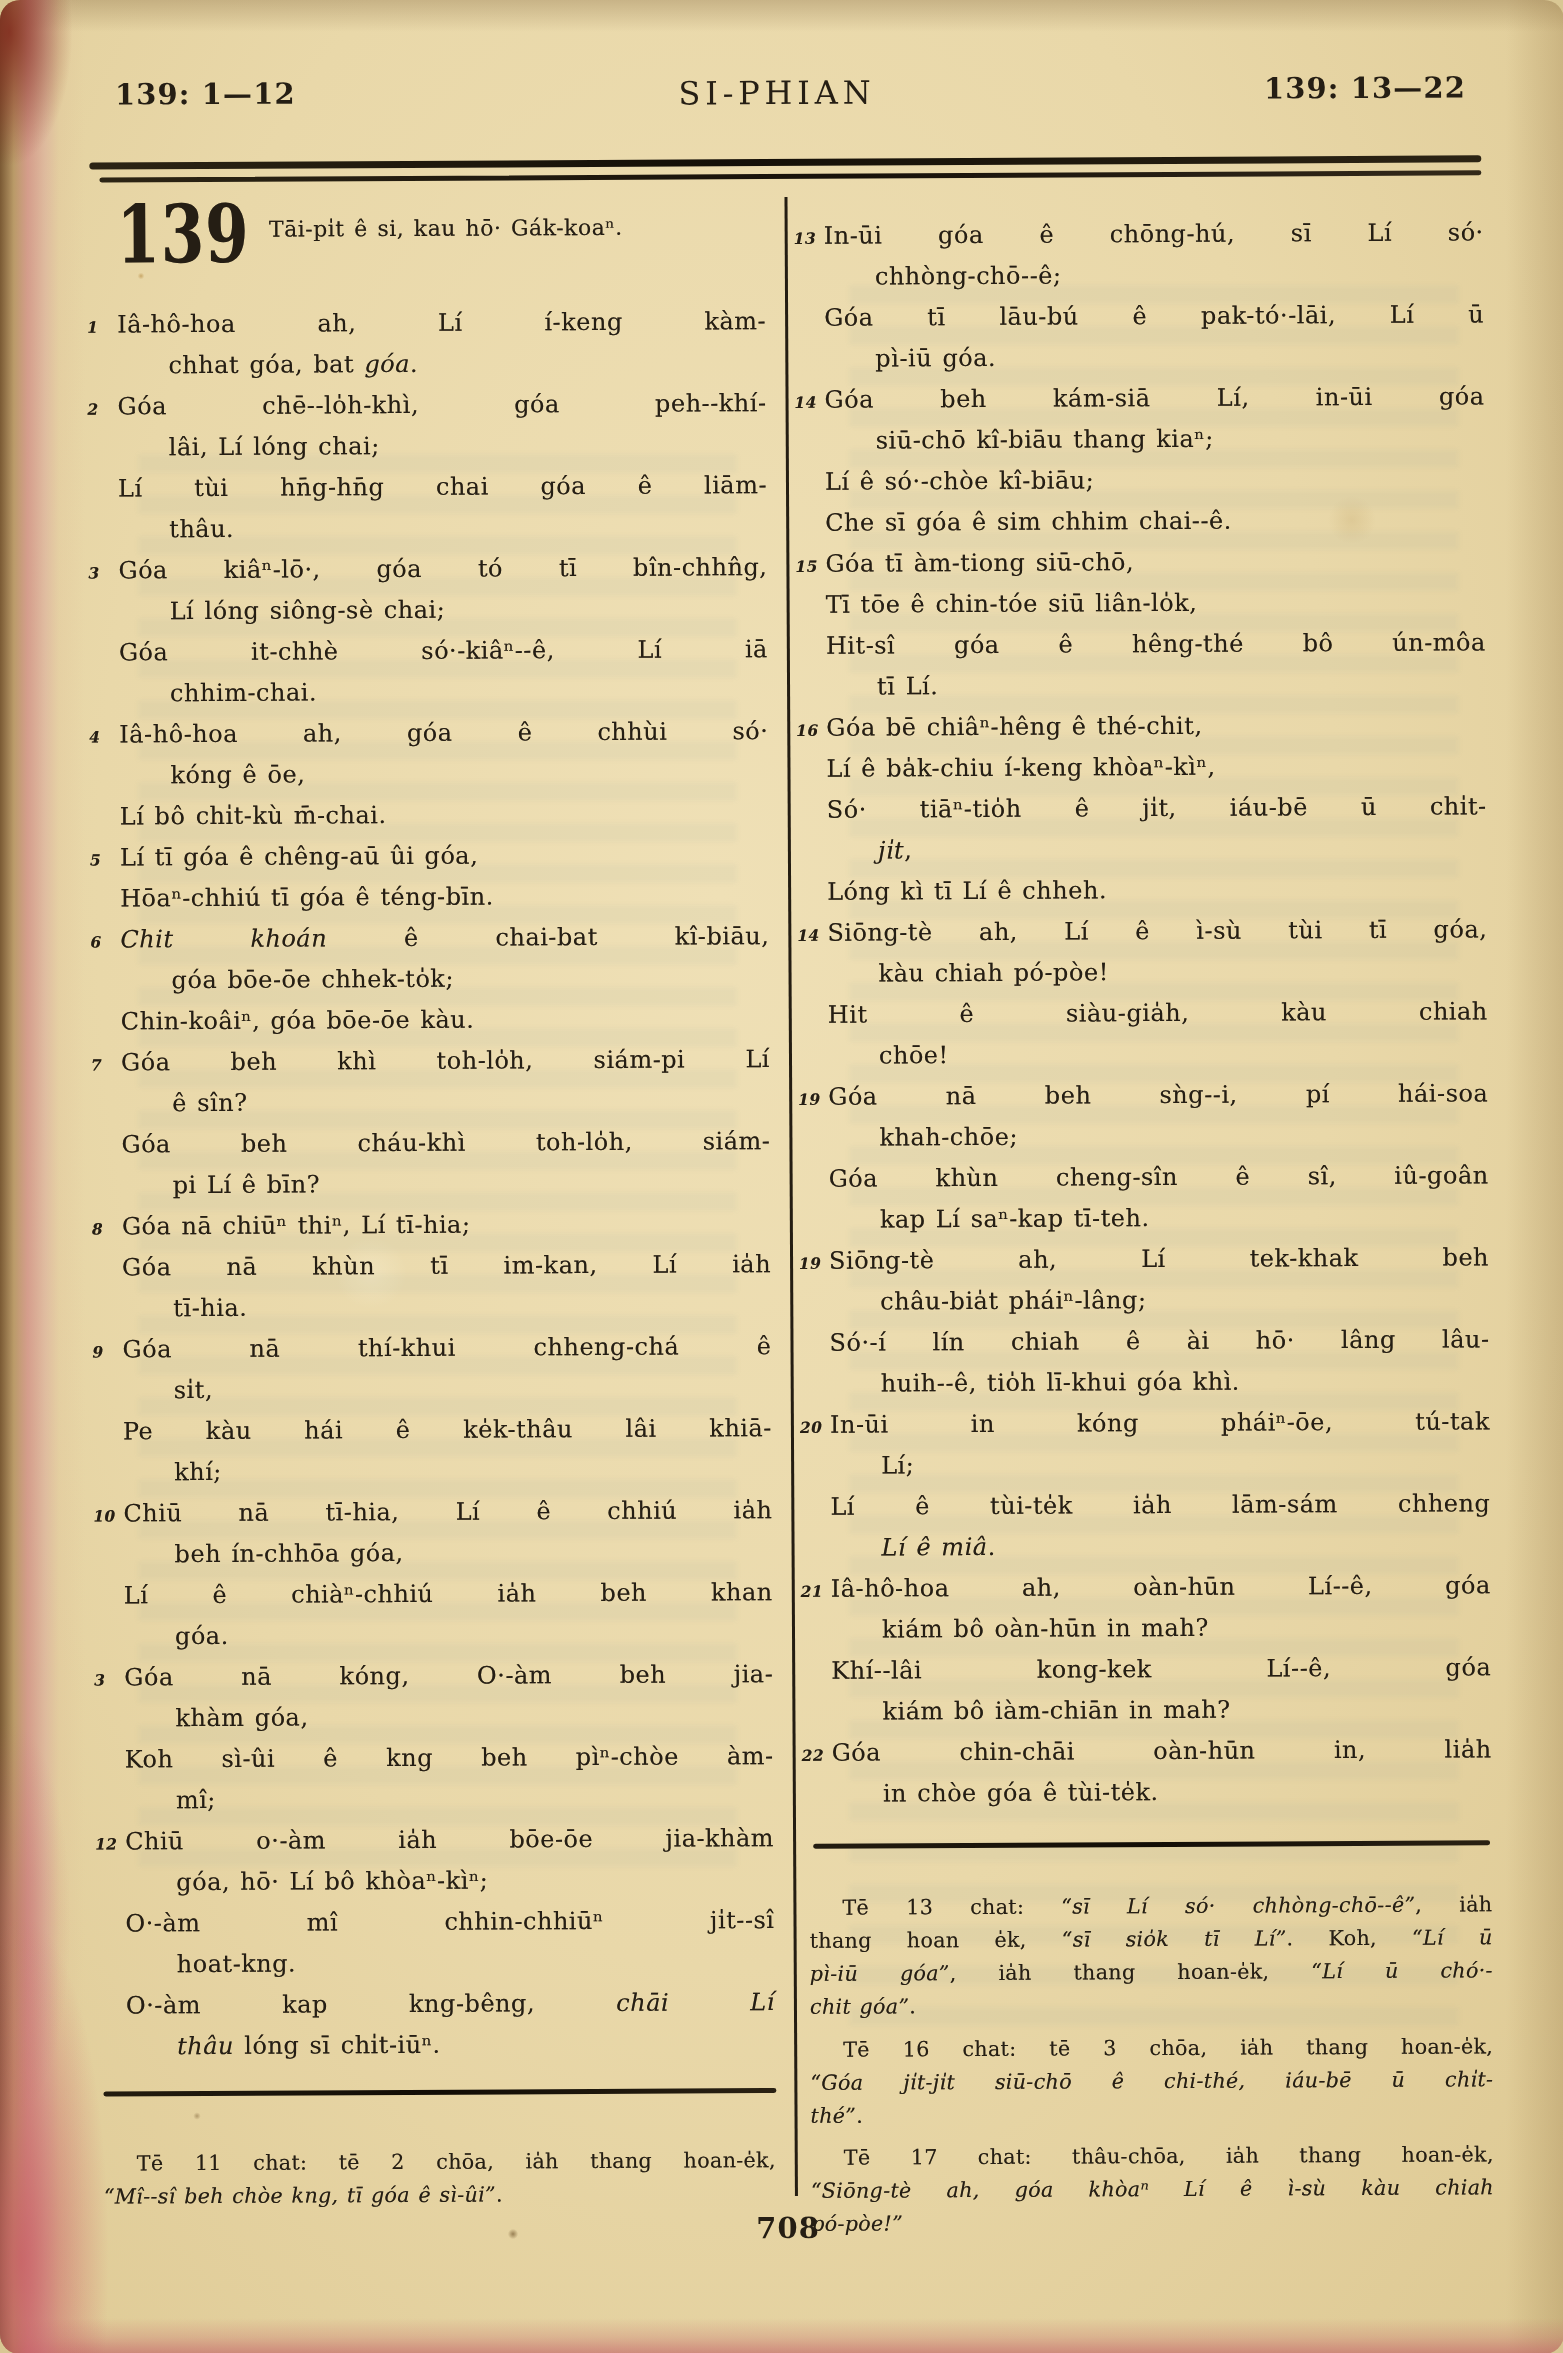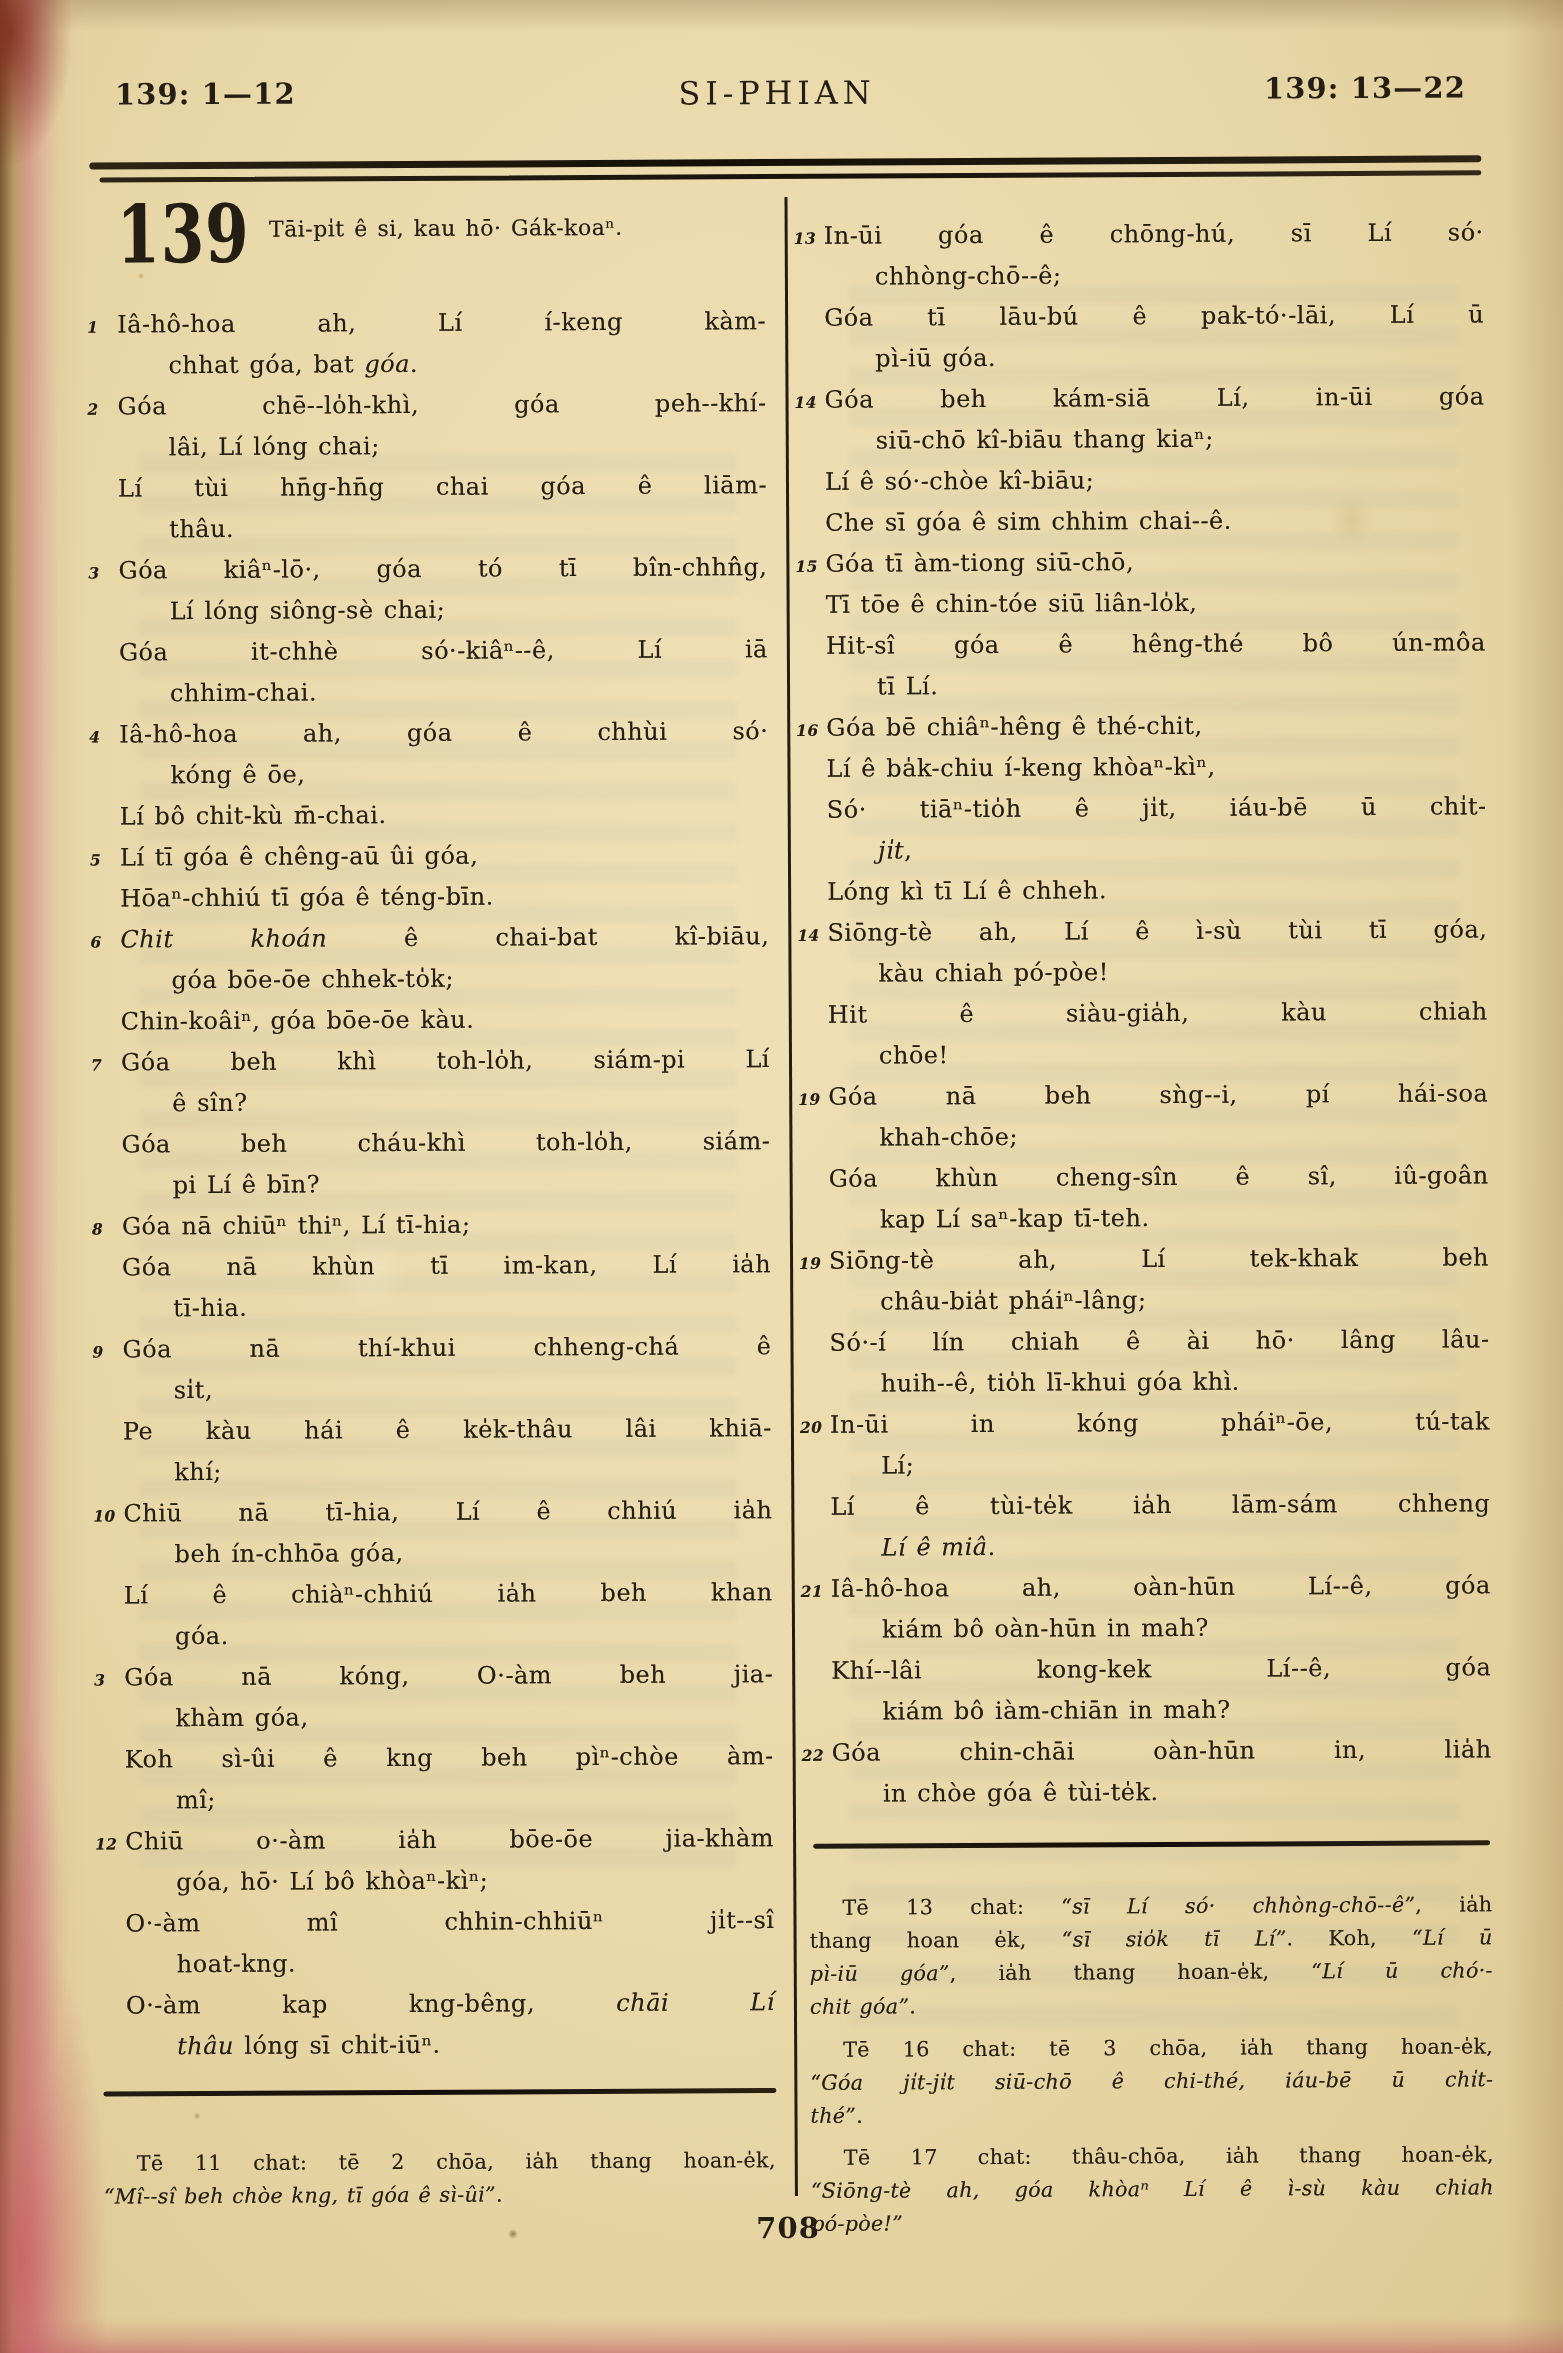"139: 1—12" .page { border-radius: none -> 20px }
